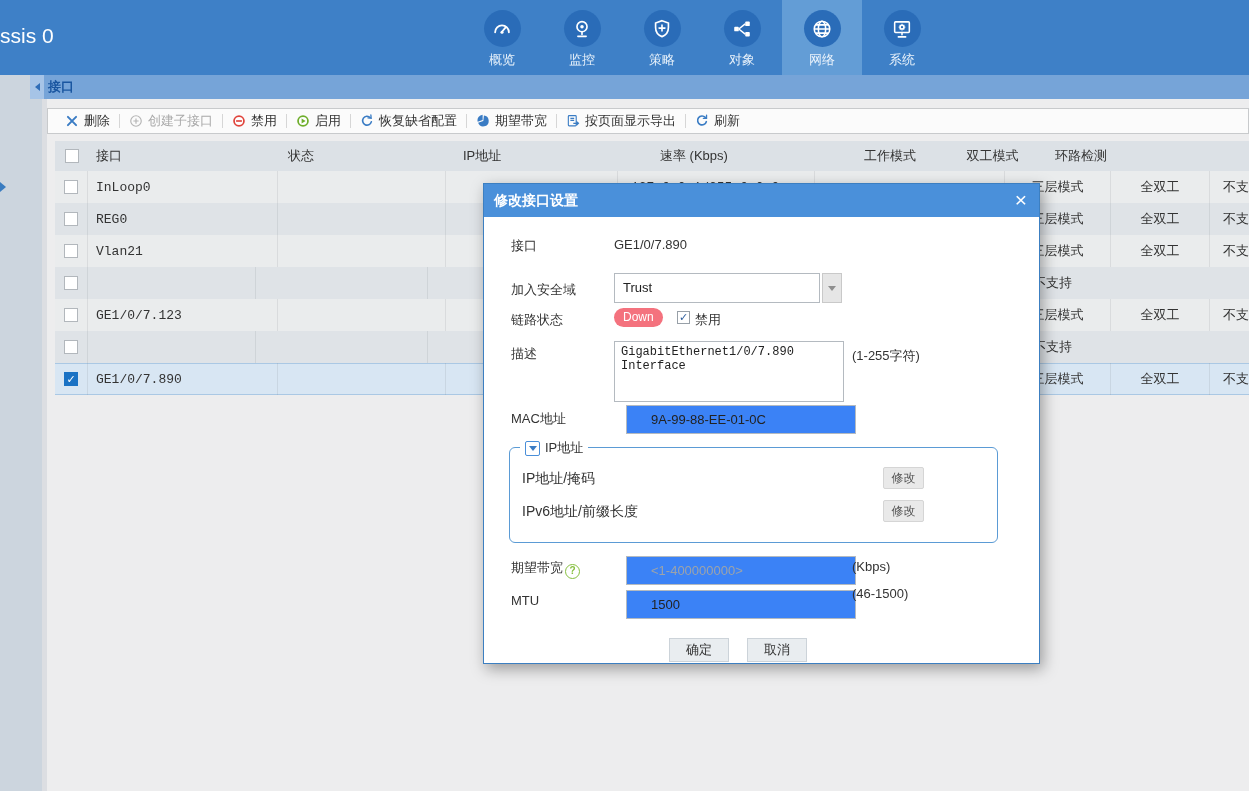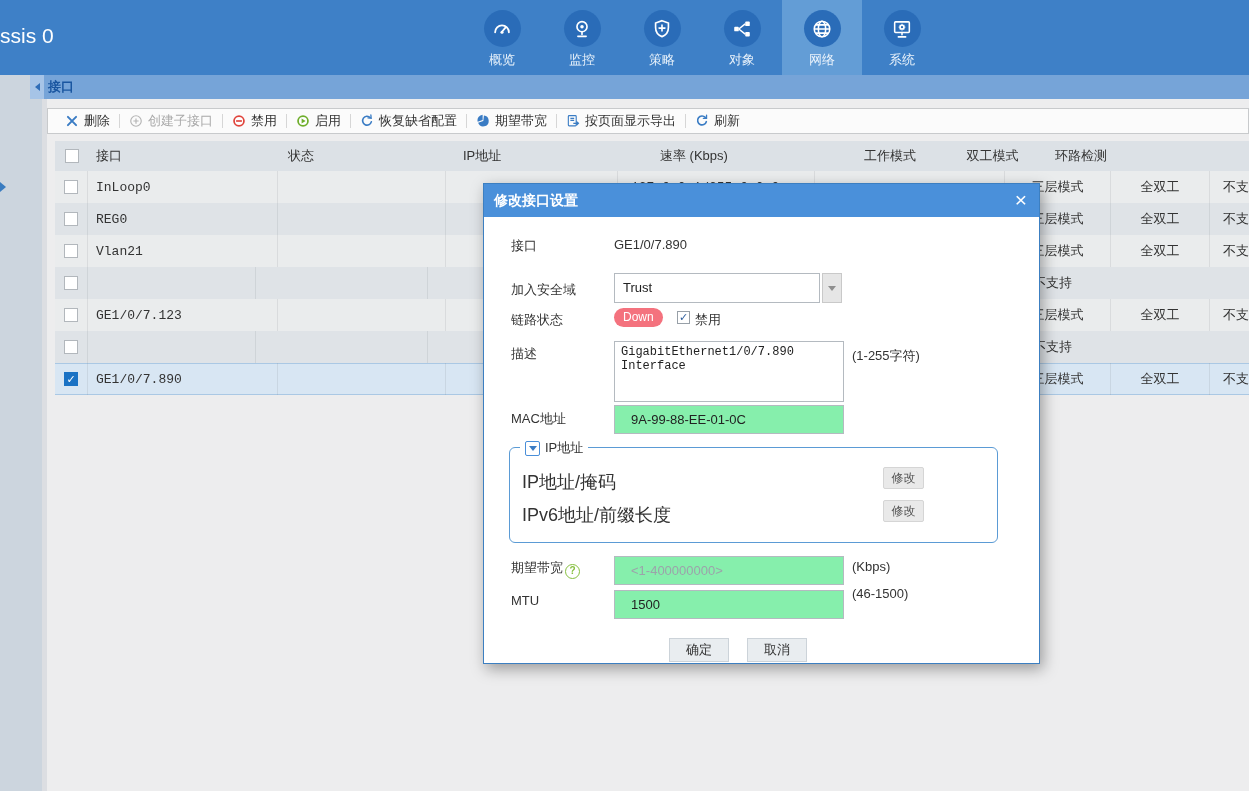"9A-99-88-EE-01-0C" .inp { background: #86efac -> #3b82f6; margin-left: none -> 12px; padding: 0 16px -> 0 24px }
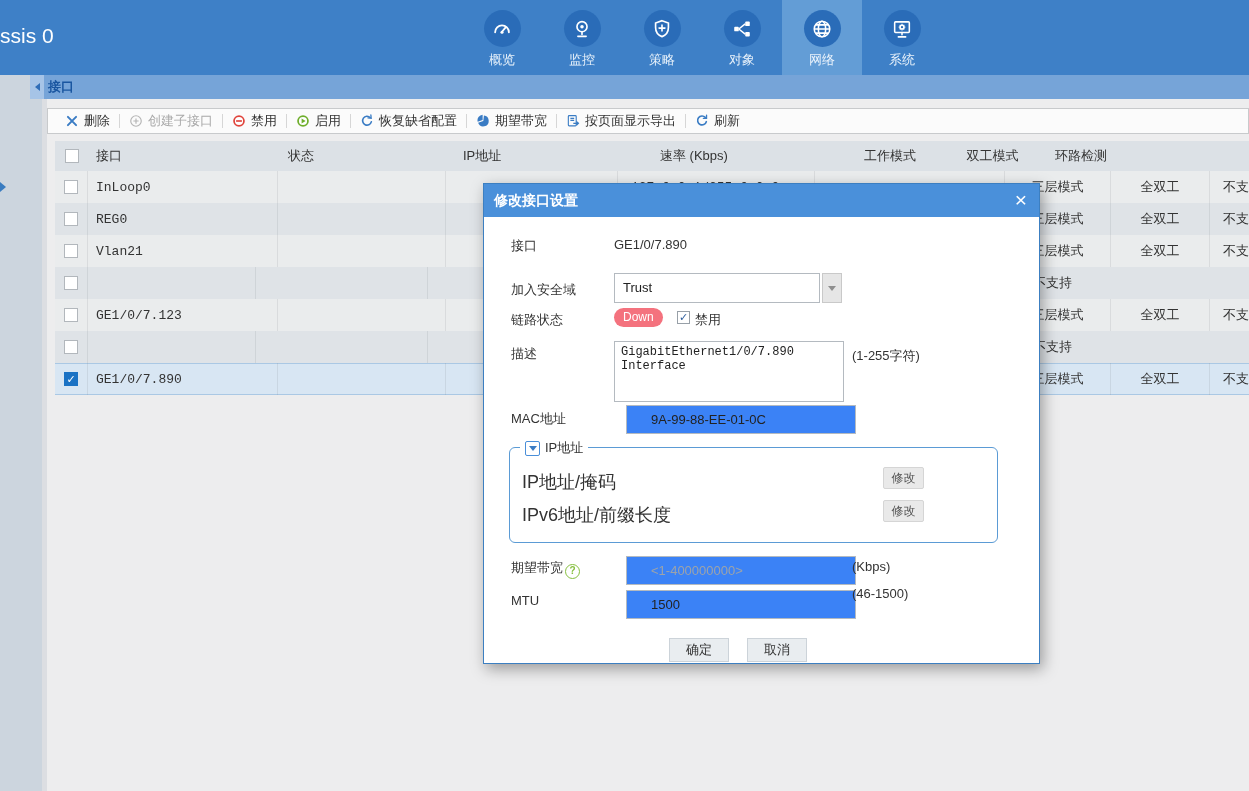"IP地址/掩码" .ip-row-label { font-size: 18px -> 14px }
